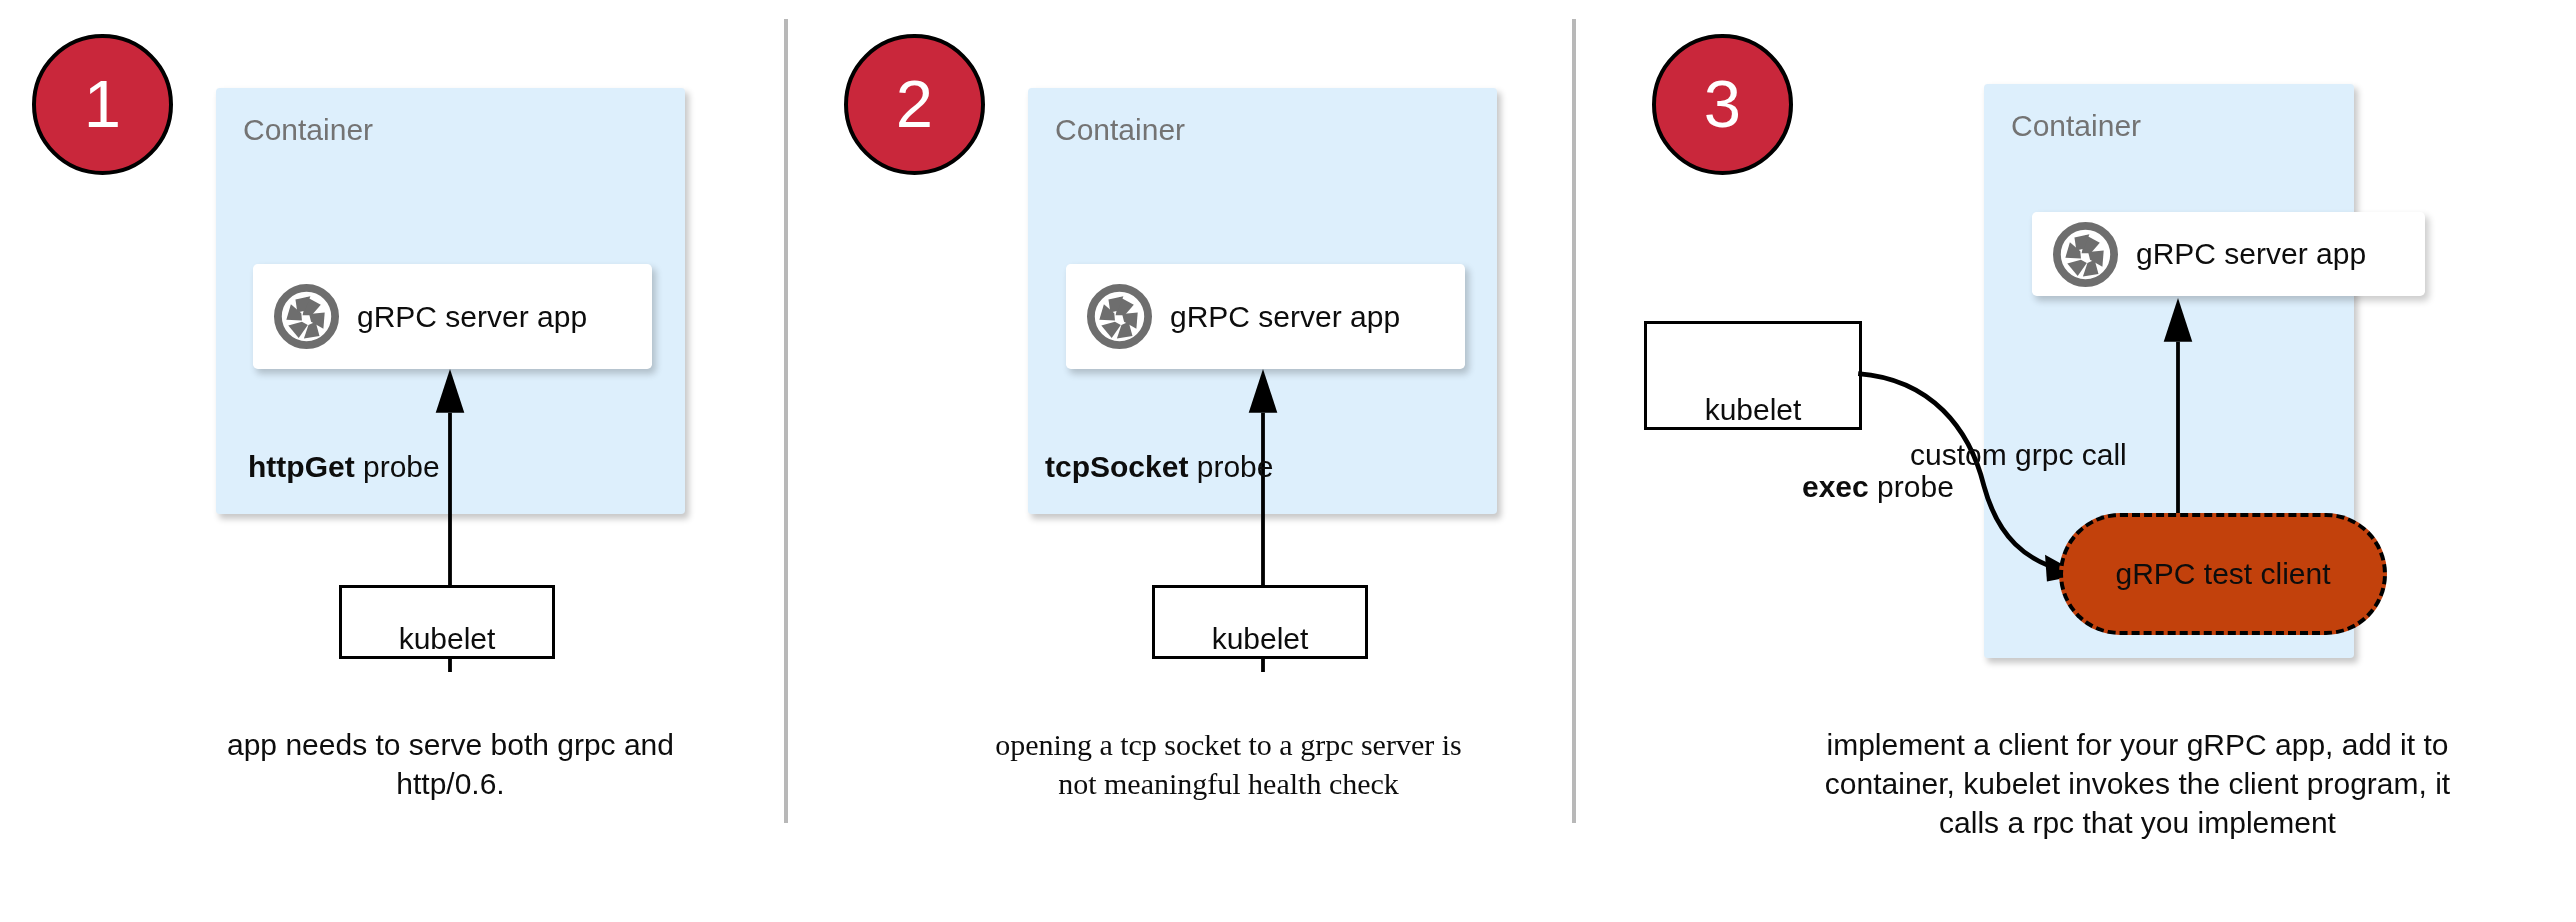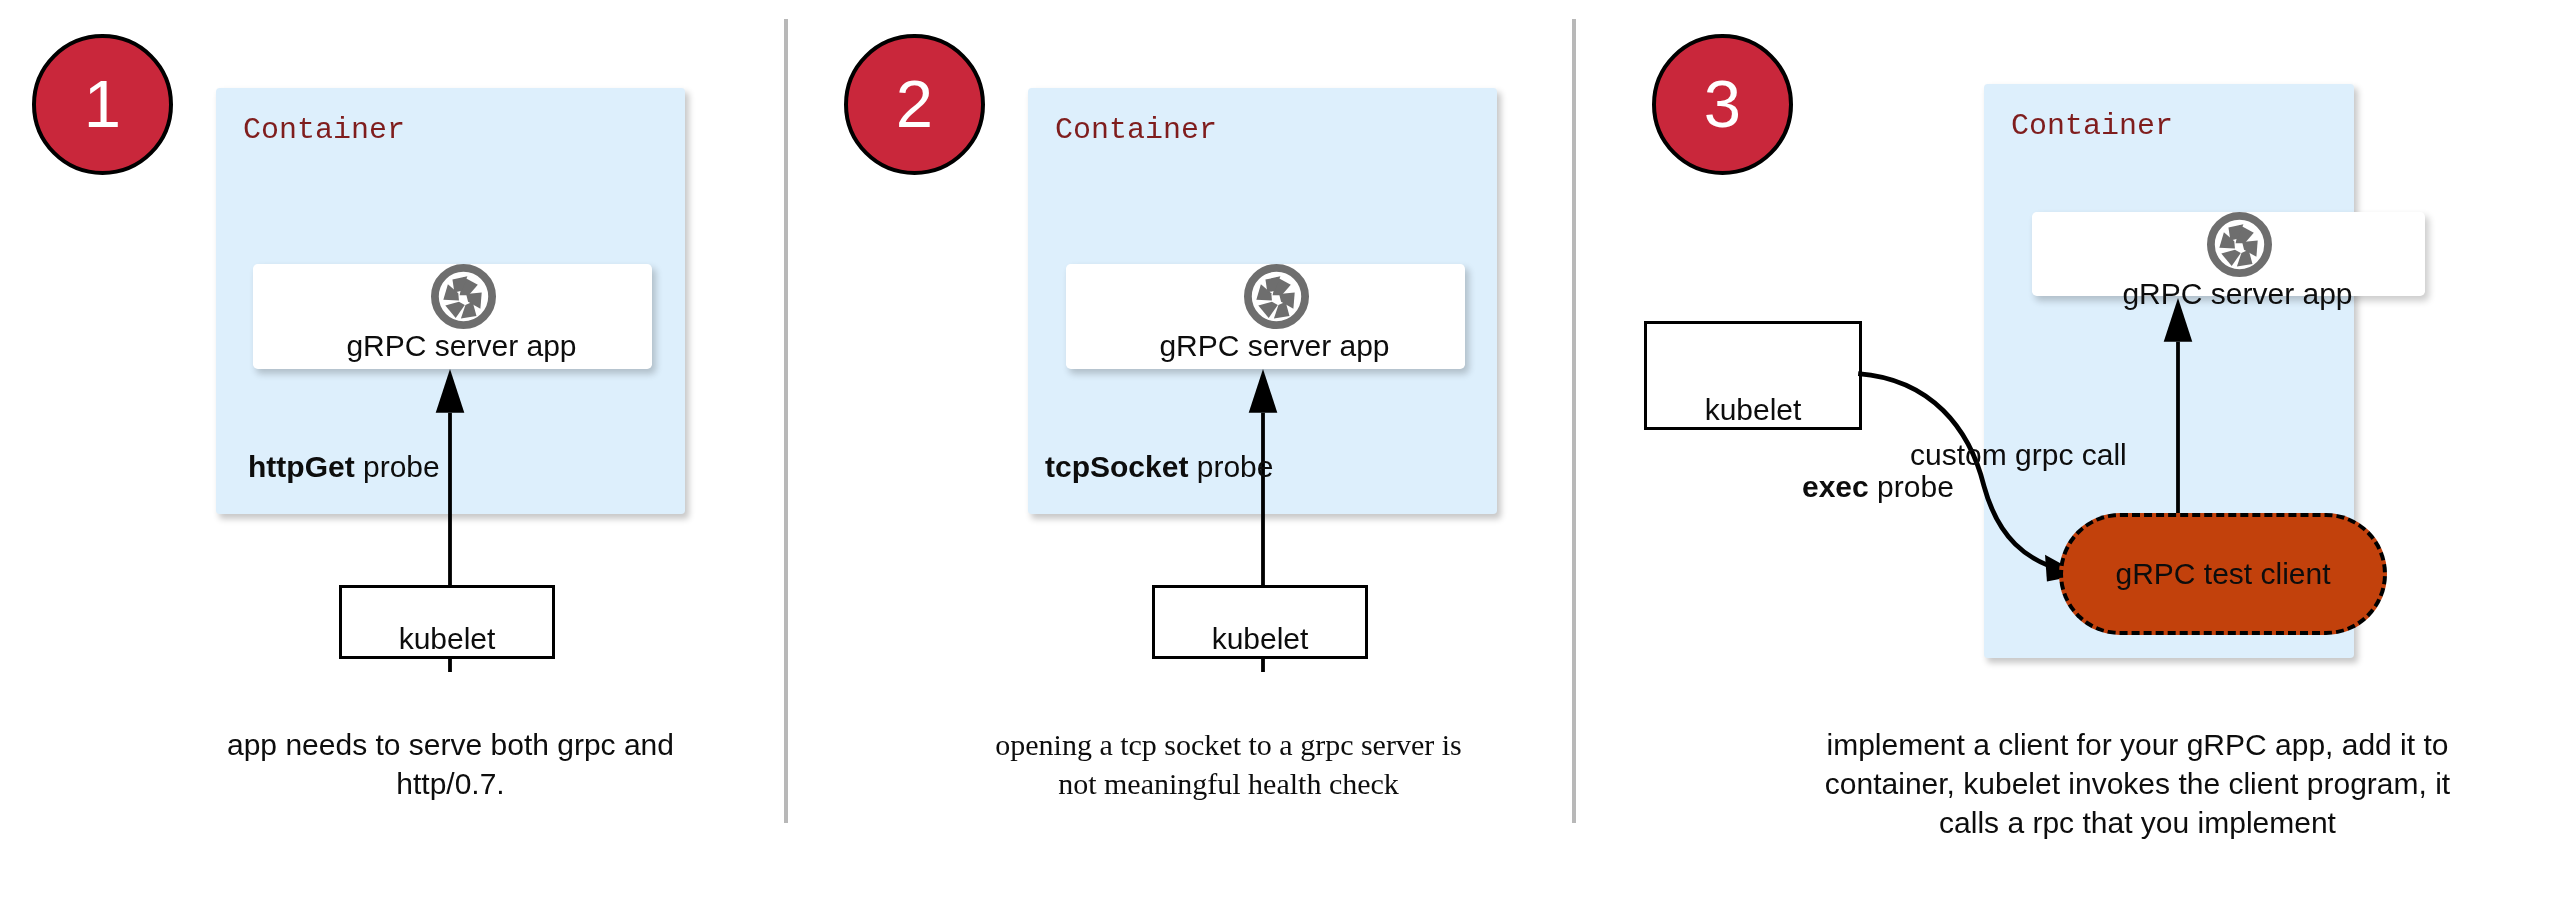"Container" .container-label { color: #7f1d1d -> #737373; font-family: Liberation Mono, monospace -> none }
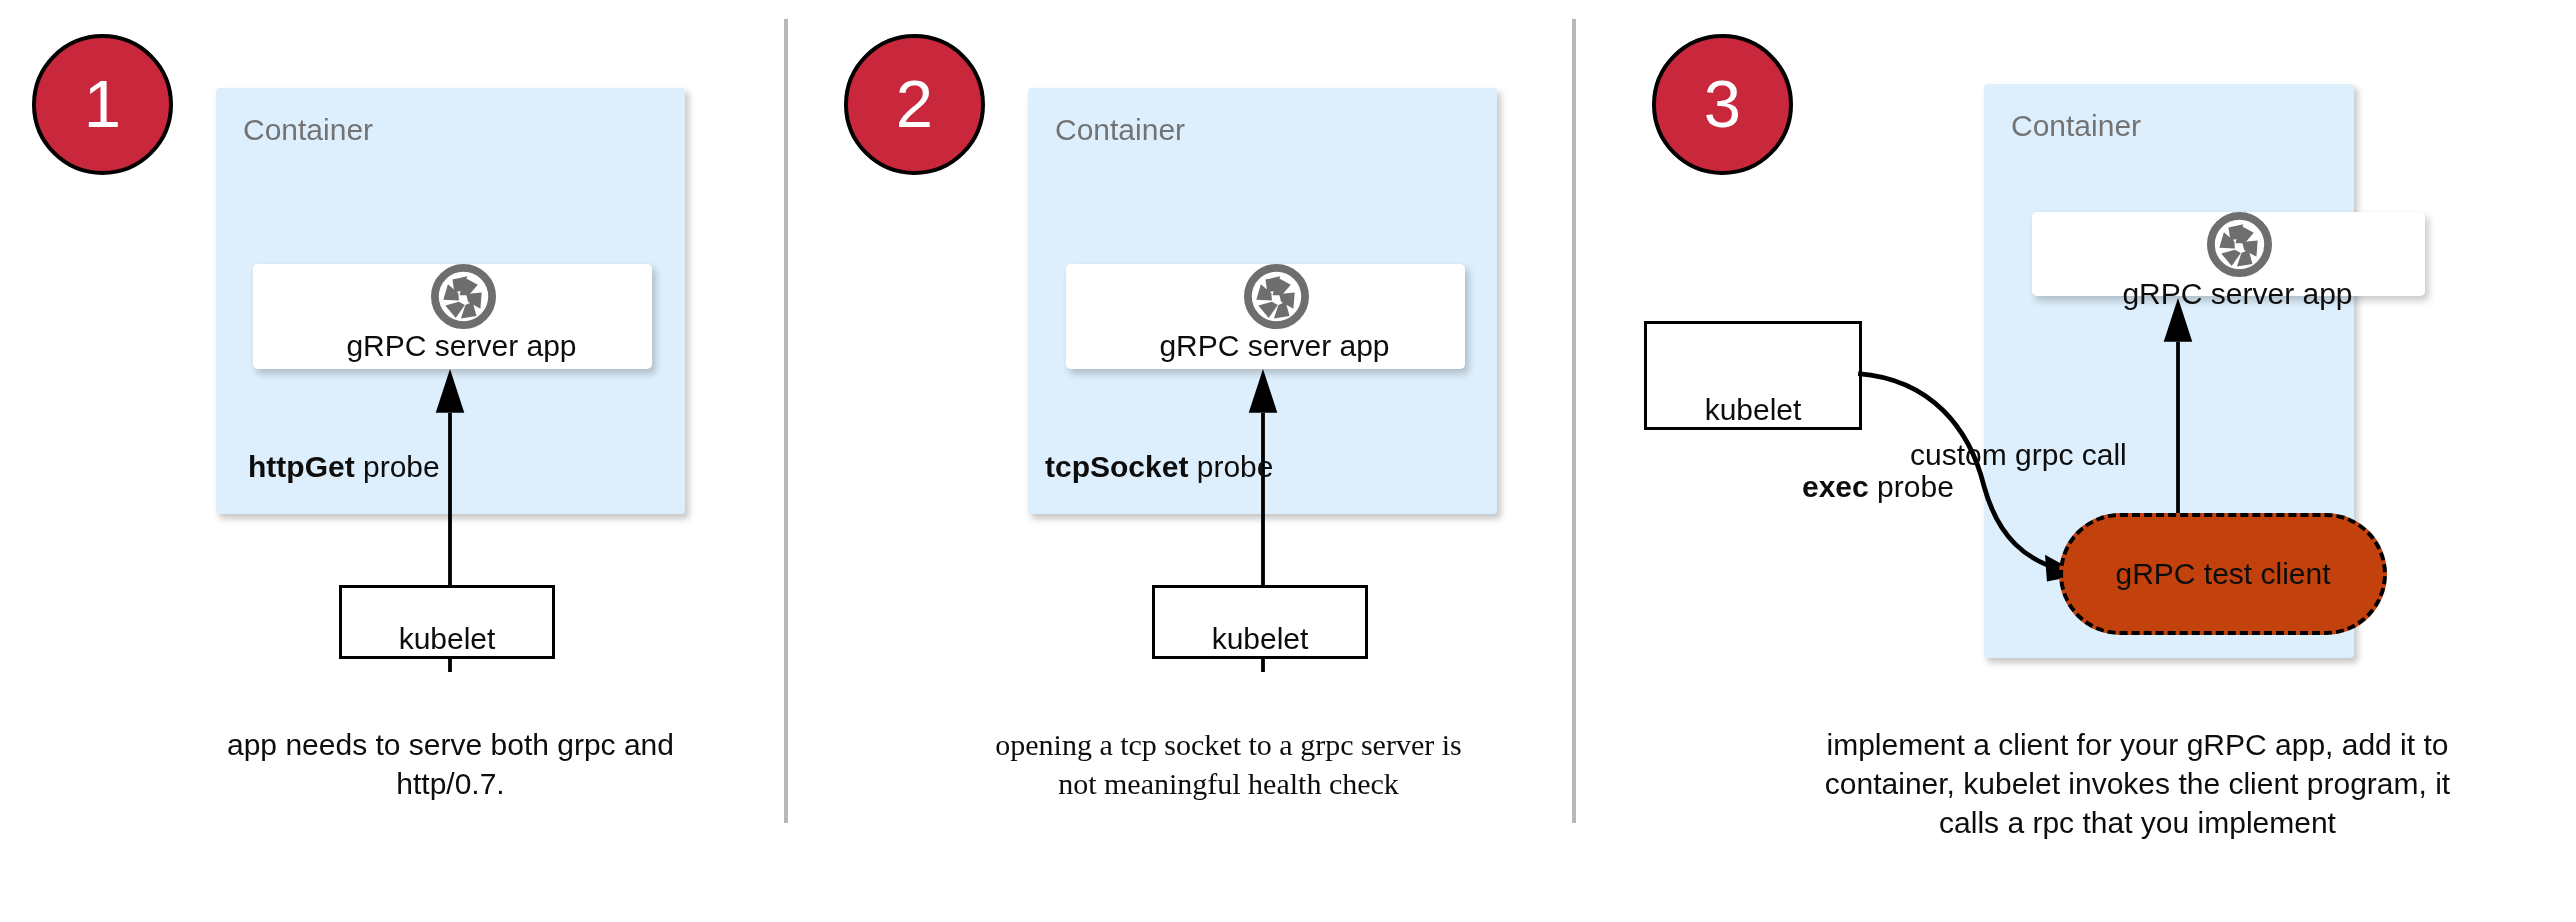"gRPC server app" .app-card { flex-direction: column -> none }
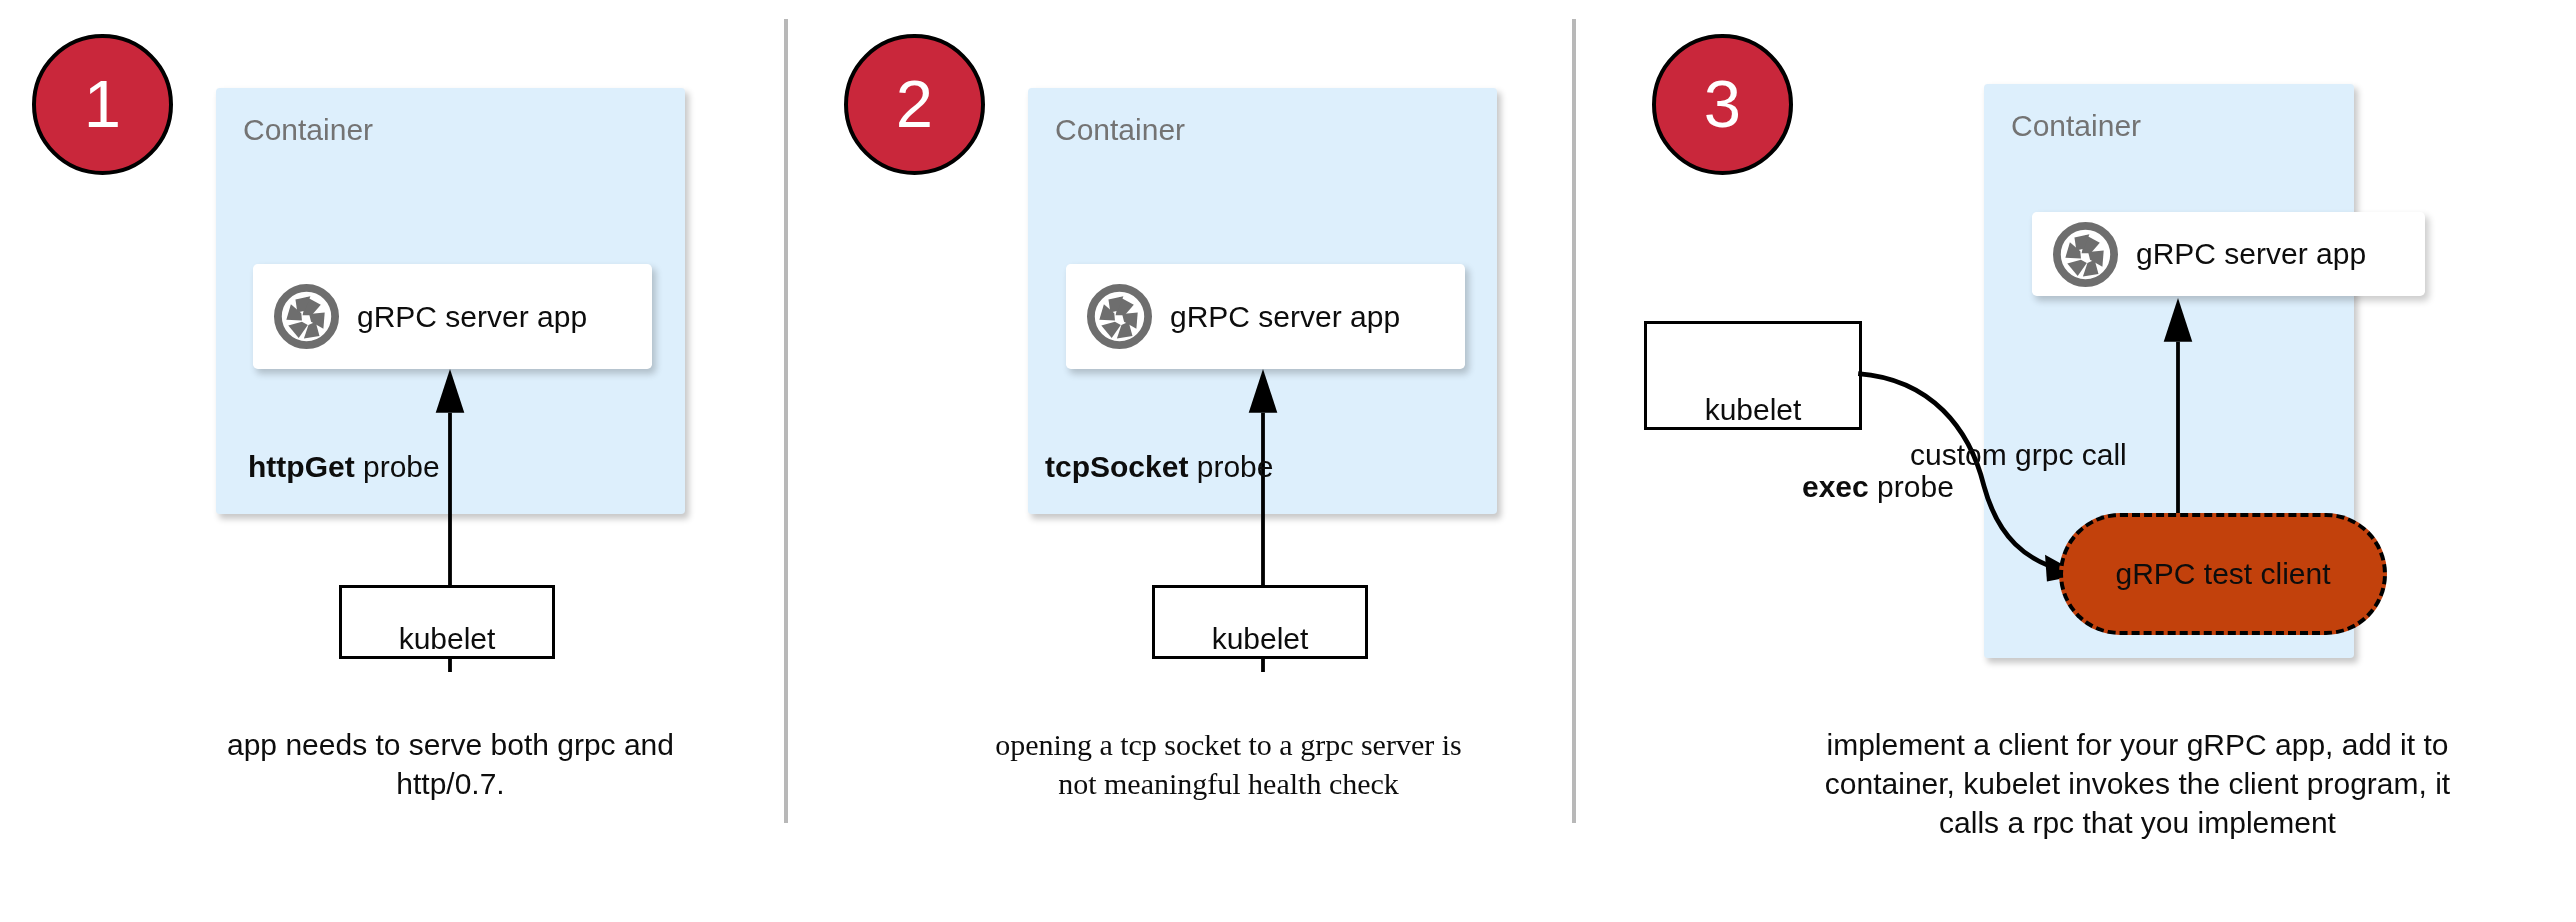"app needs to serve both" div.caption { text: http/0.7 -> http/0.6 }
